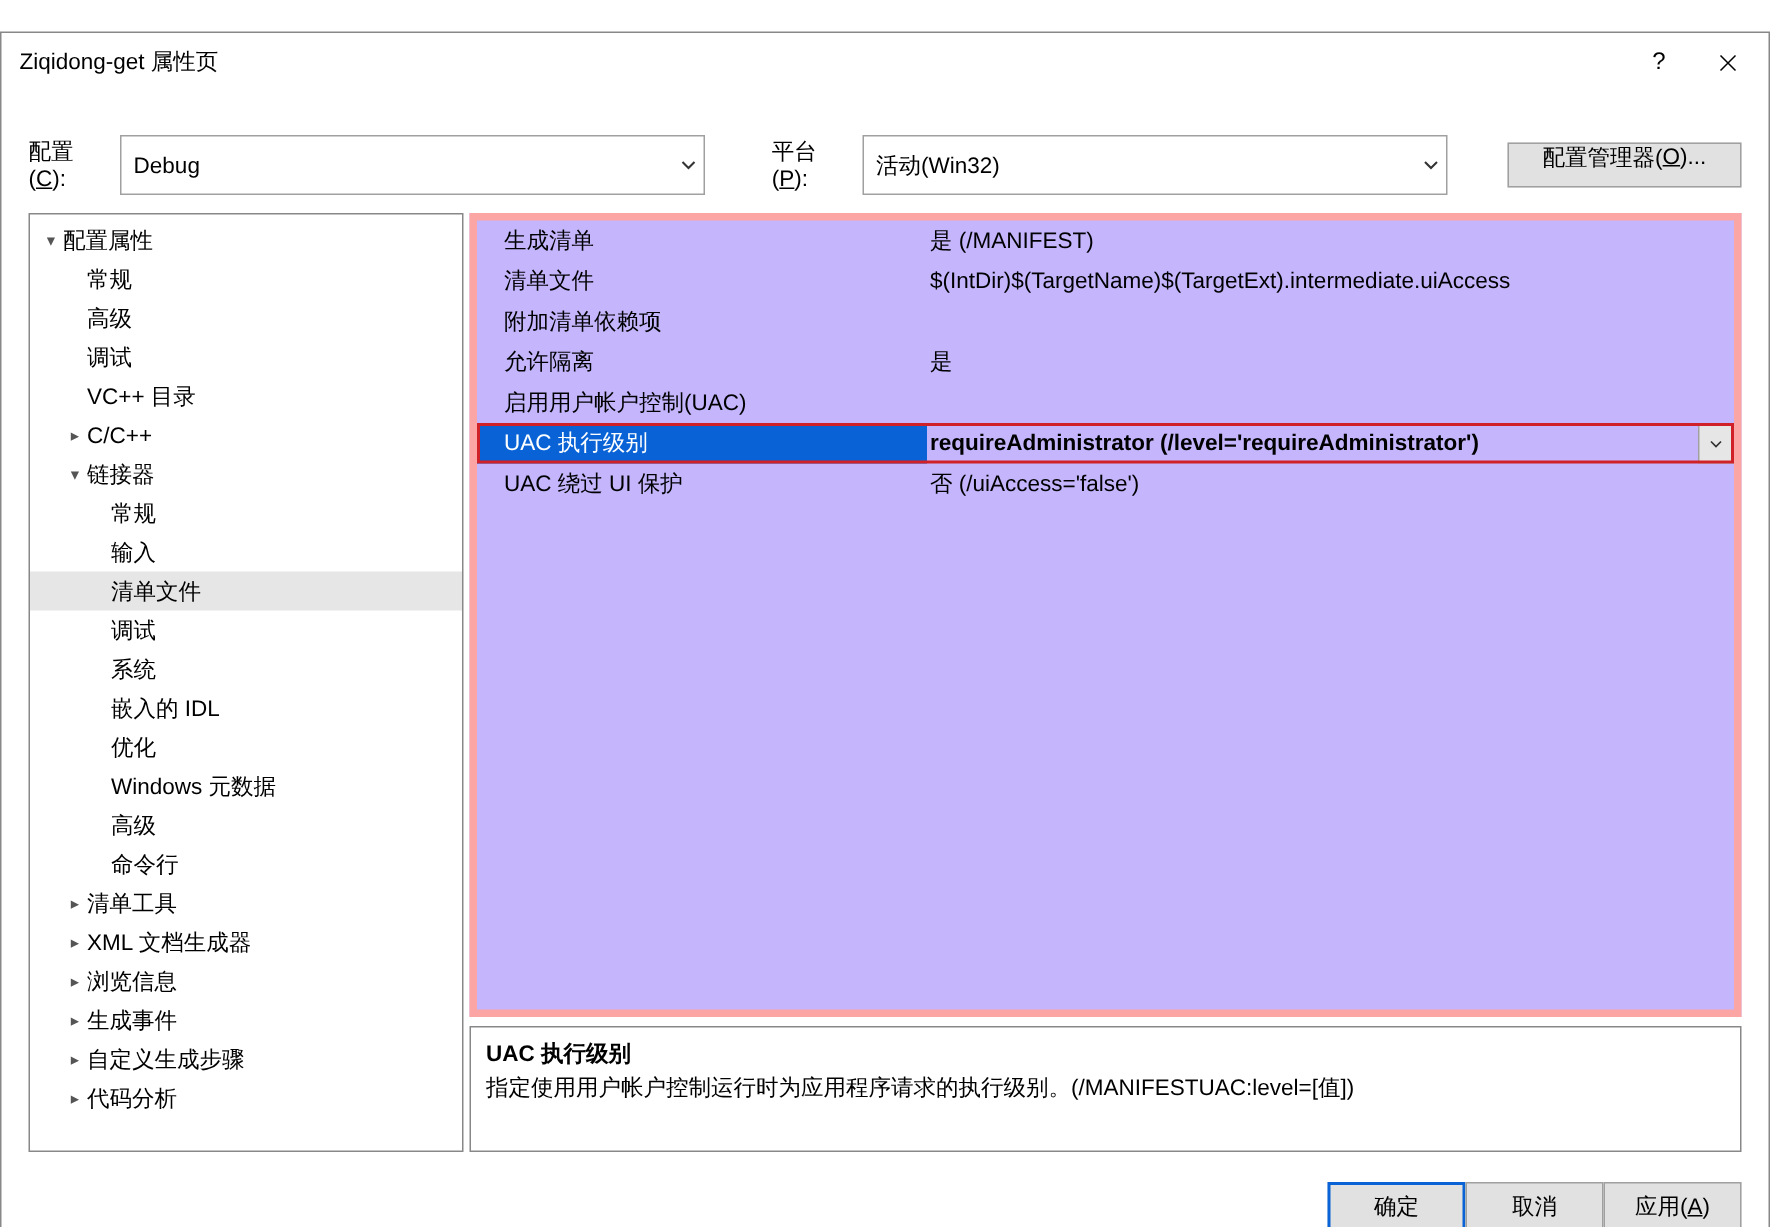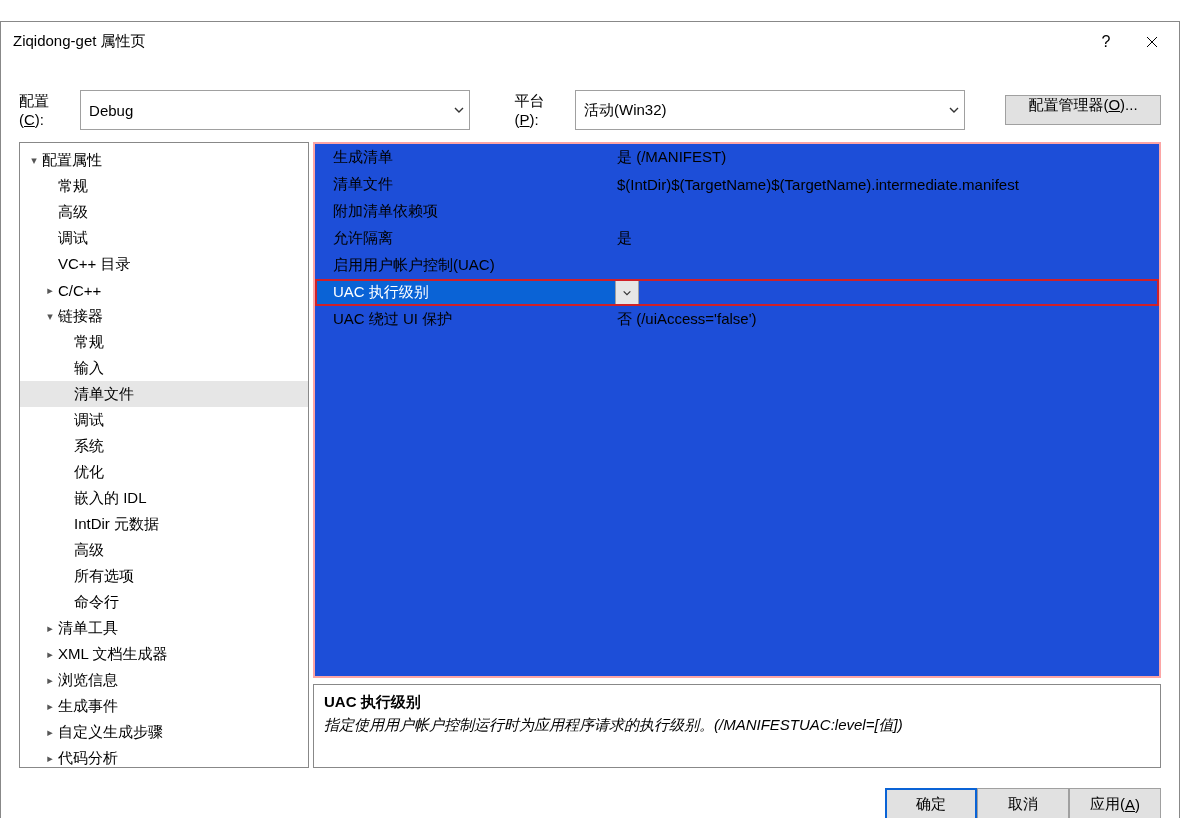"生成清单" .grid-pane { background: #1d4ed8 -> #c4b5fd; border: 2px solid #fca5a5 -> 5px solid #fca5a5 }
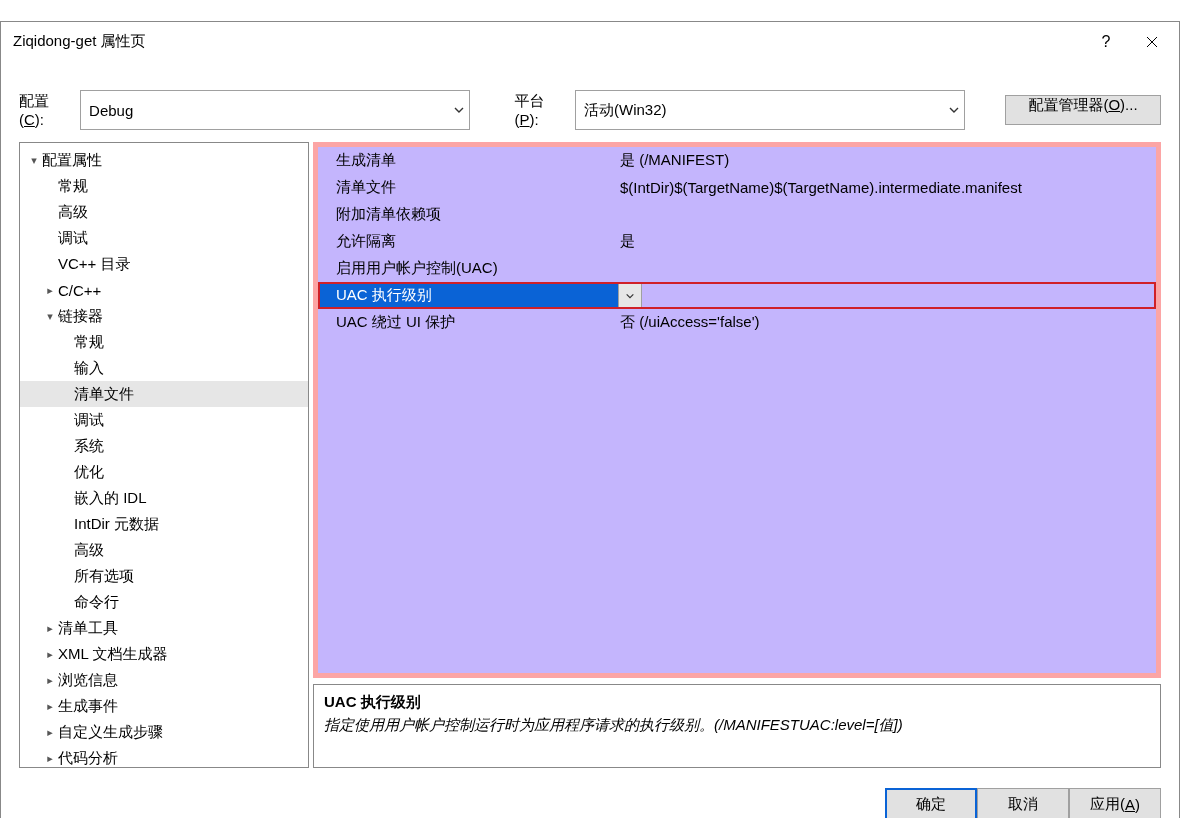"$(IntDir)$(TargetName)$(TargetName).inte" div.gcell-val { text: TargetName).intermediate.manifest -> TargetExt).intermediate.uiAccess }
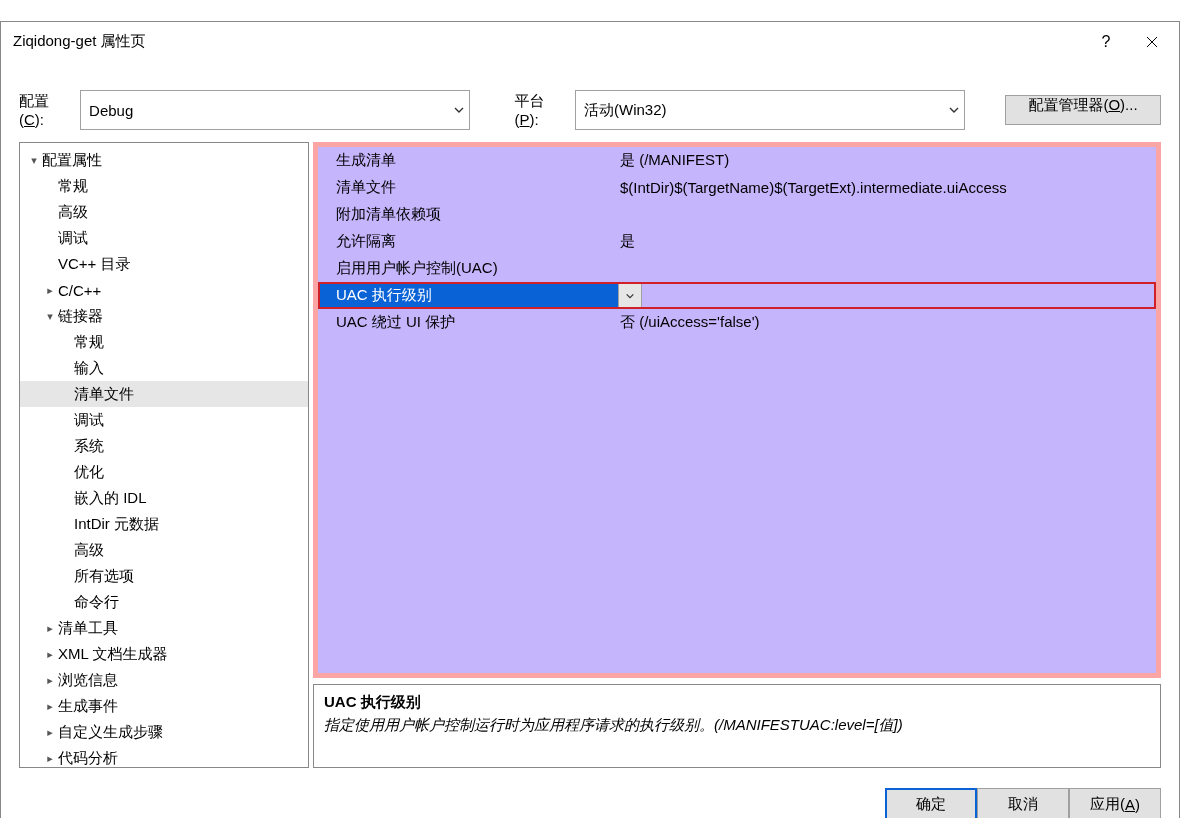"requireAdministrator" div.gcell-val { html: none -> <div>requireAdministrator (/level='requireAdministrator')</div> }
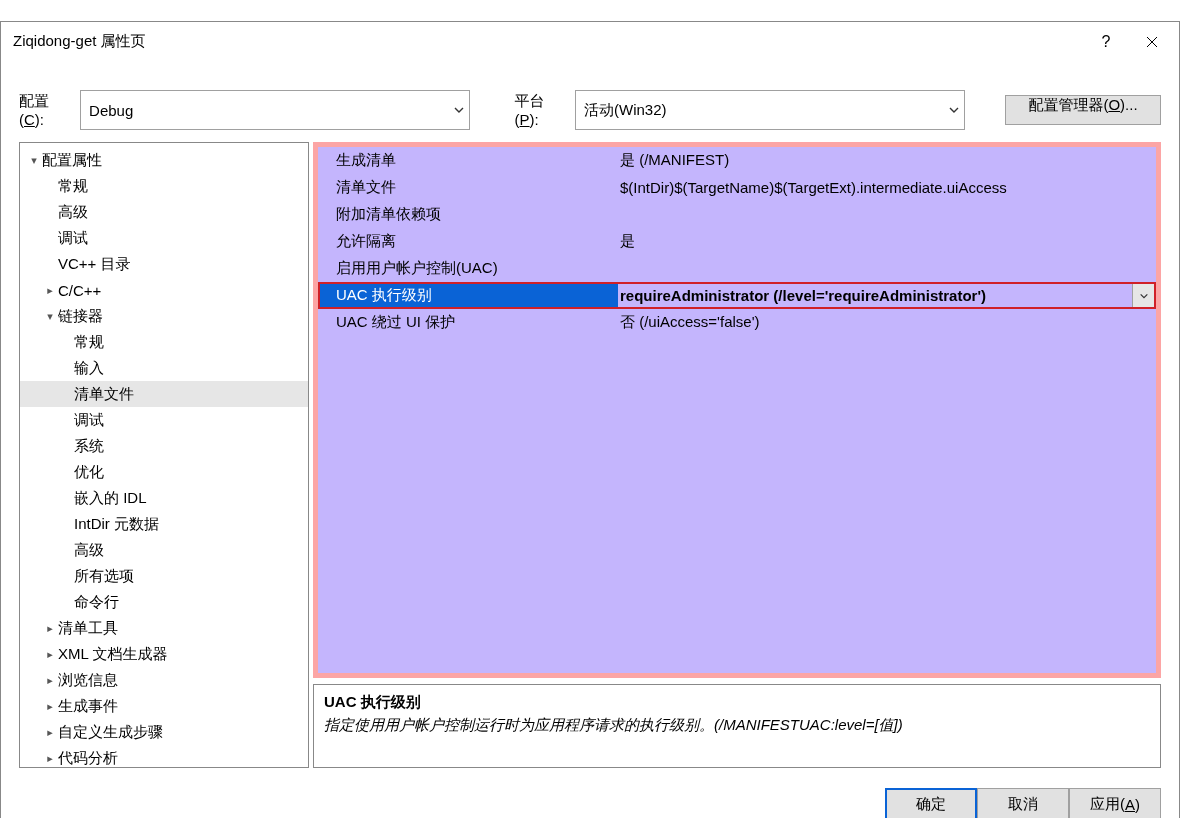"优化" div.trow { order: before "嵌入的 IDL" -> after "嵌入的 IDL" }
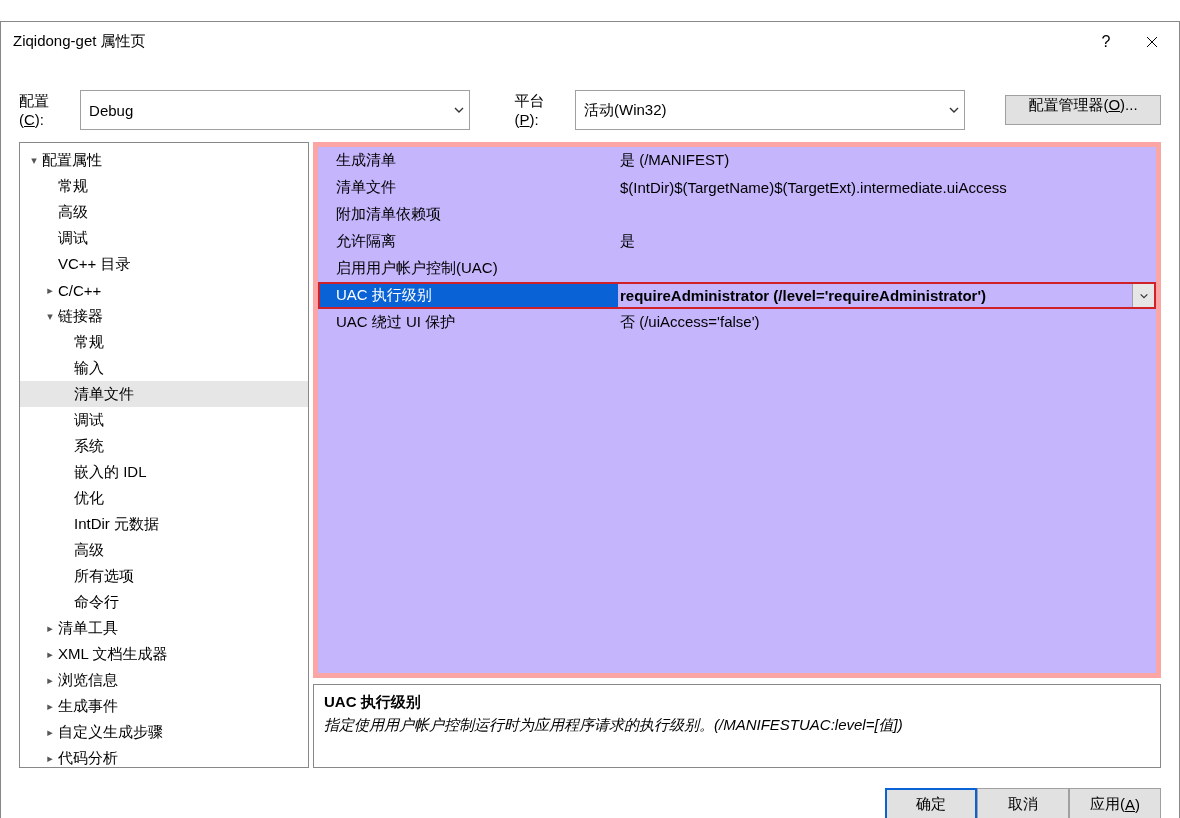"IntDir 元数据" span.tlabel { text: IntDir -> Windows }
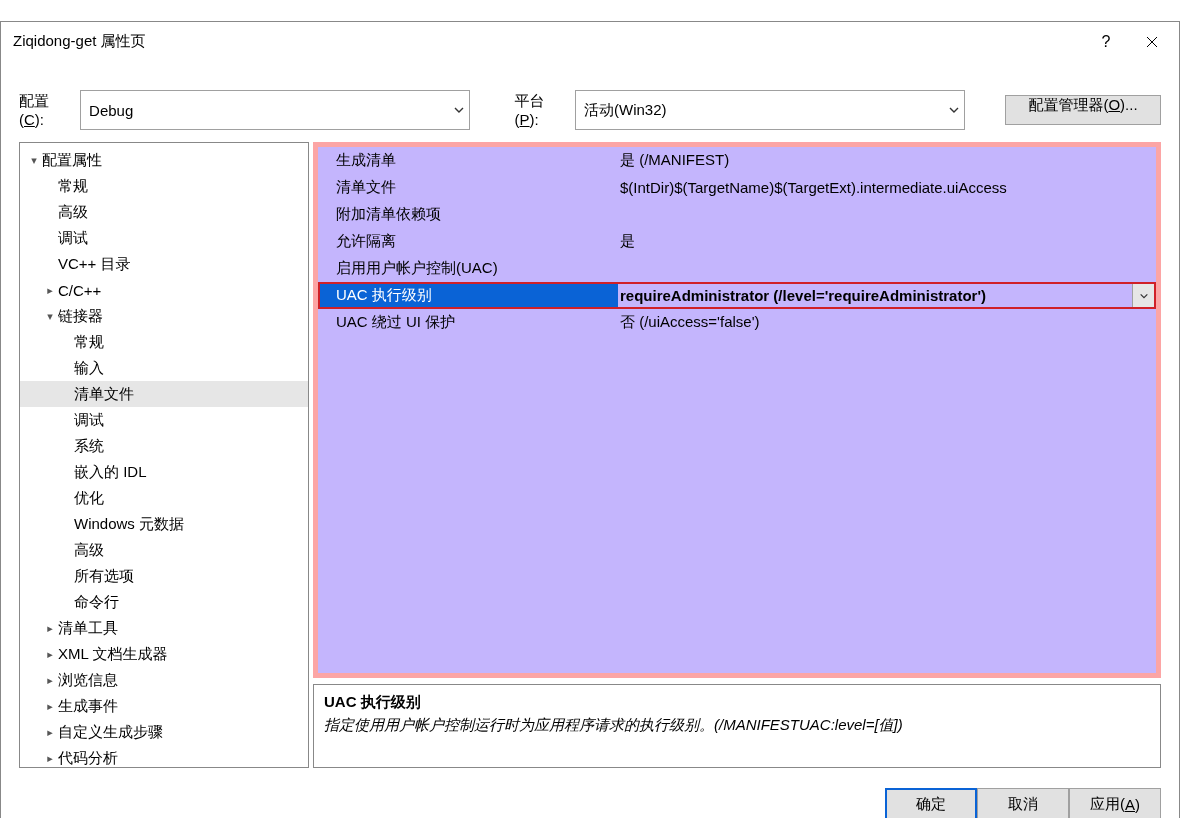"所有选项" div.trow { html: <div> <span></span> <span>所有选项</span> </div> -> none }
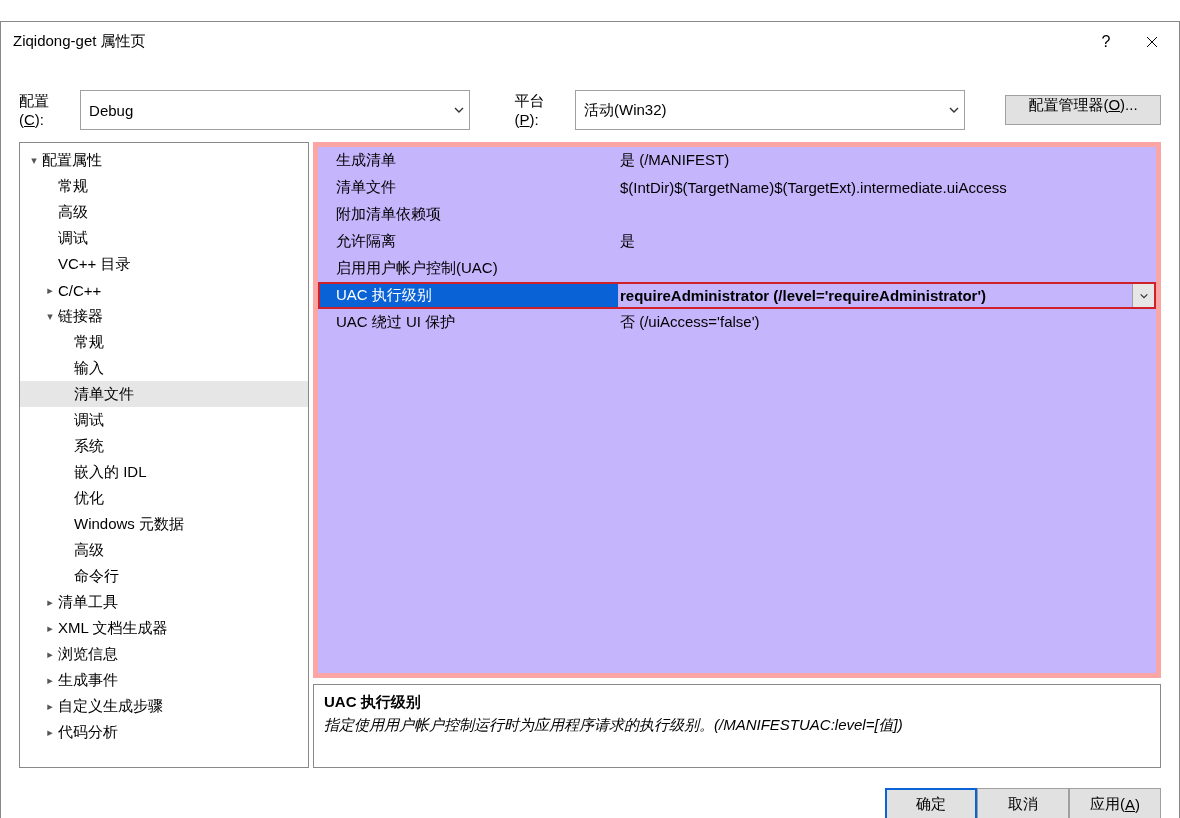"指定使用用户帐户控制运行时为应用程序请求的执行级别。(/MANIFESTUAC:" .desc-text { font-style: italic -> none }
